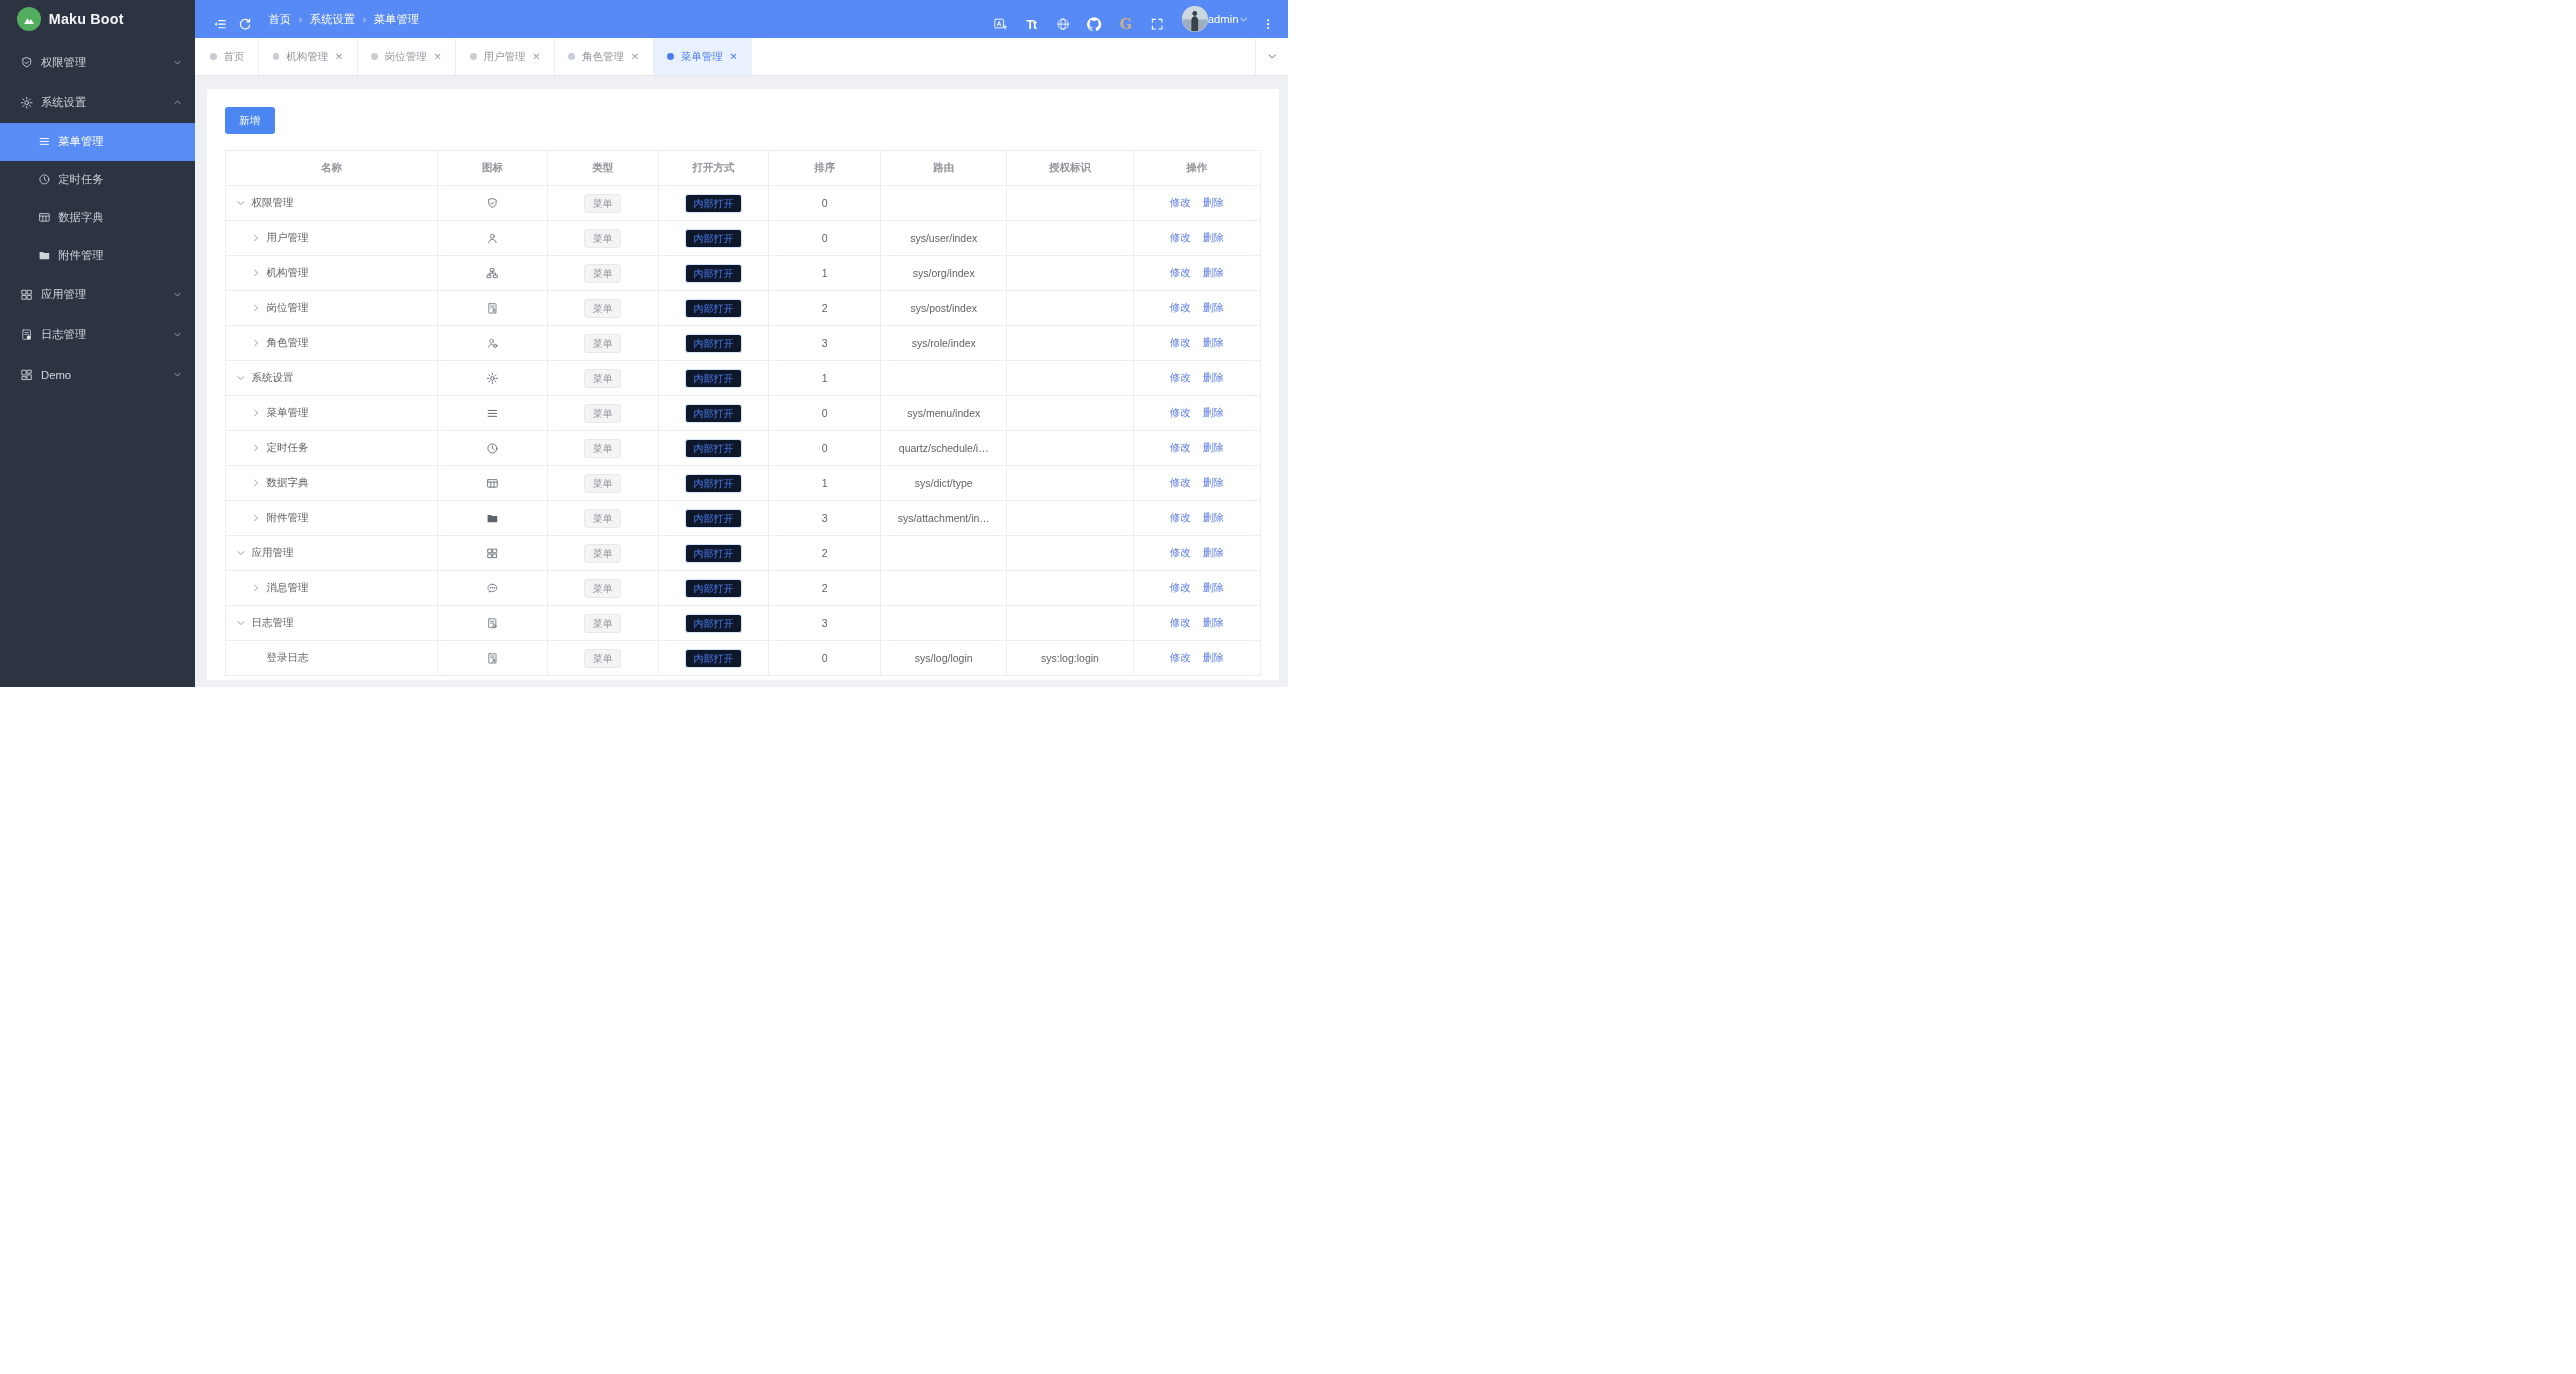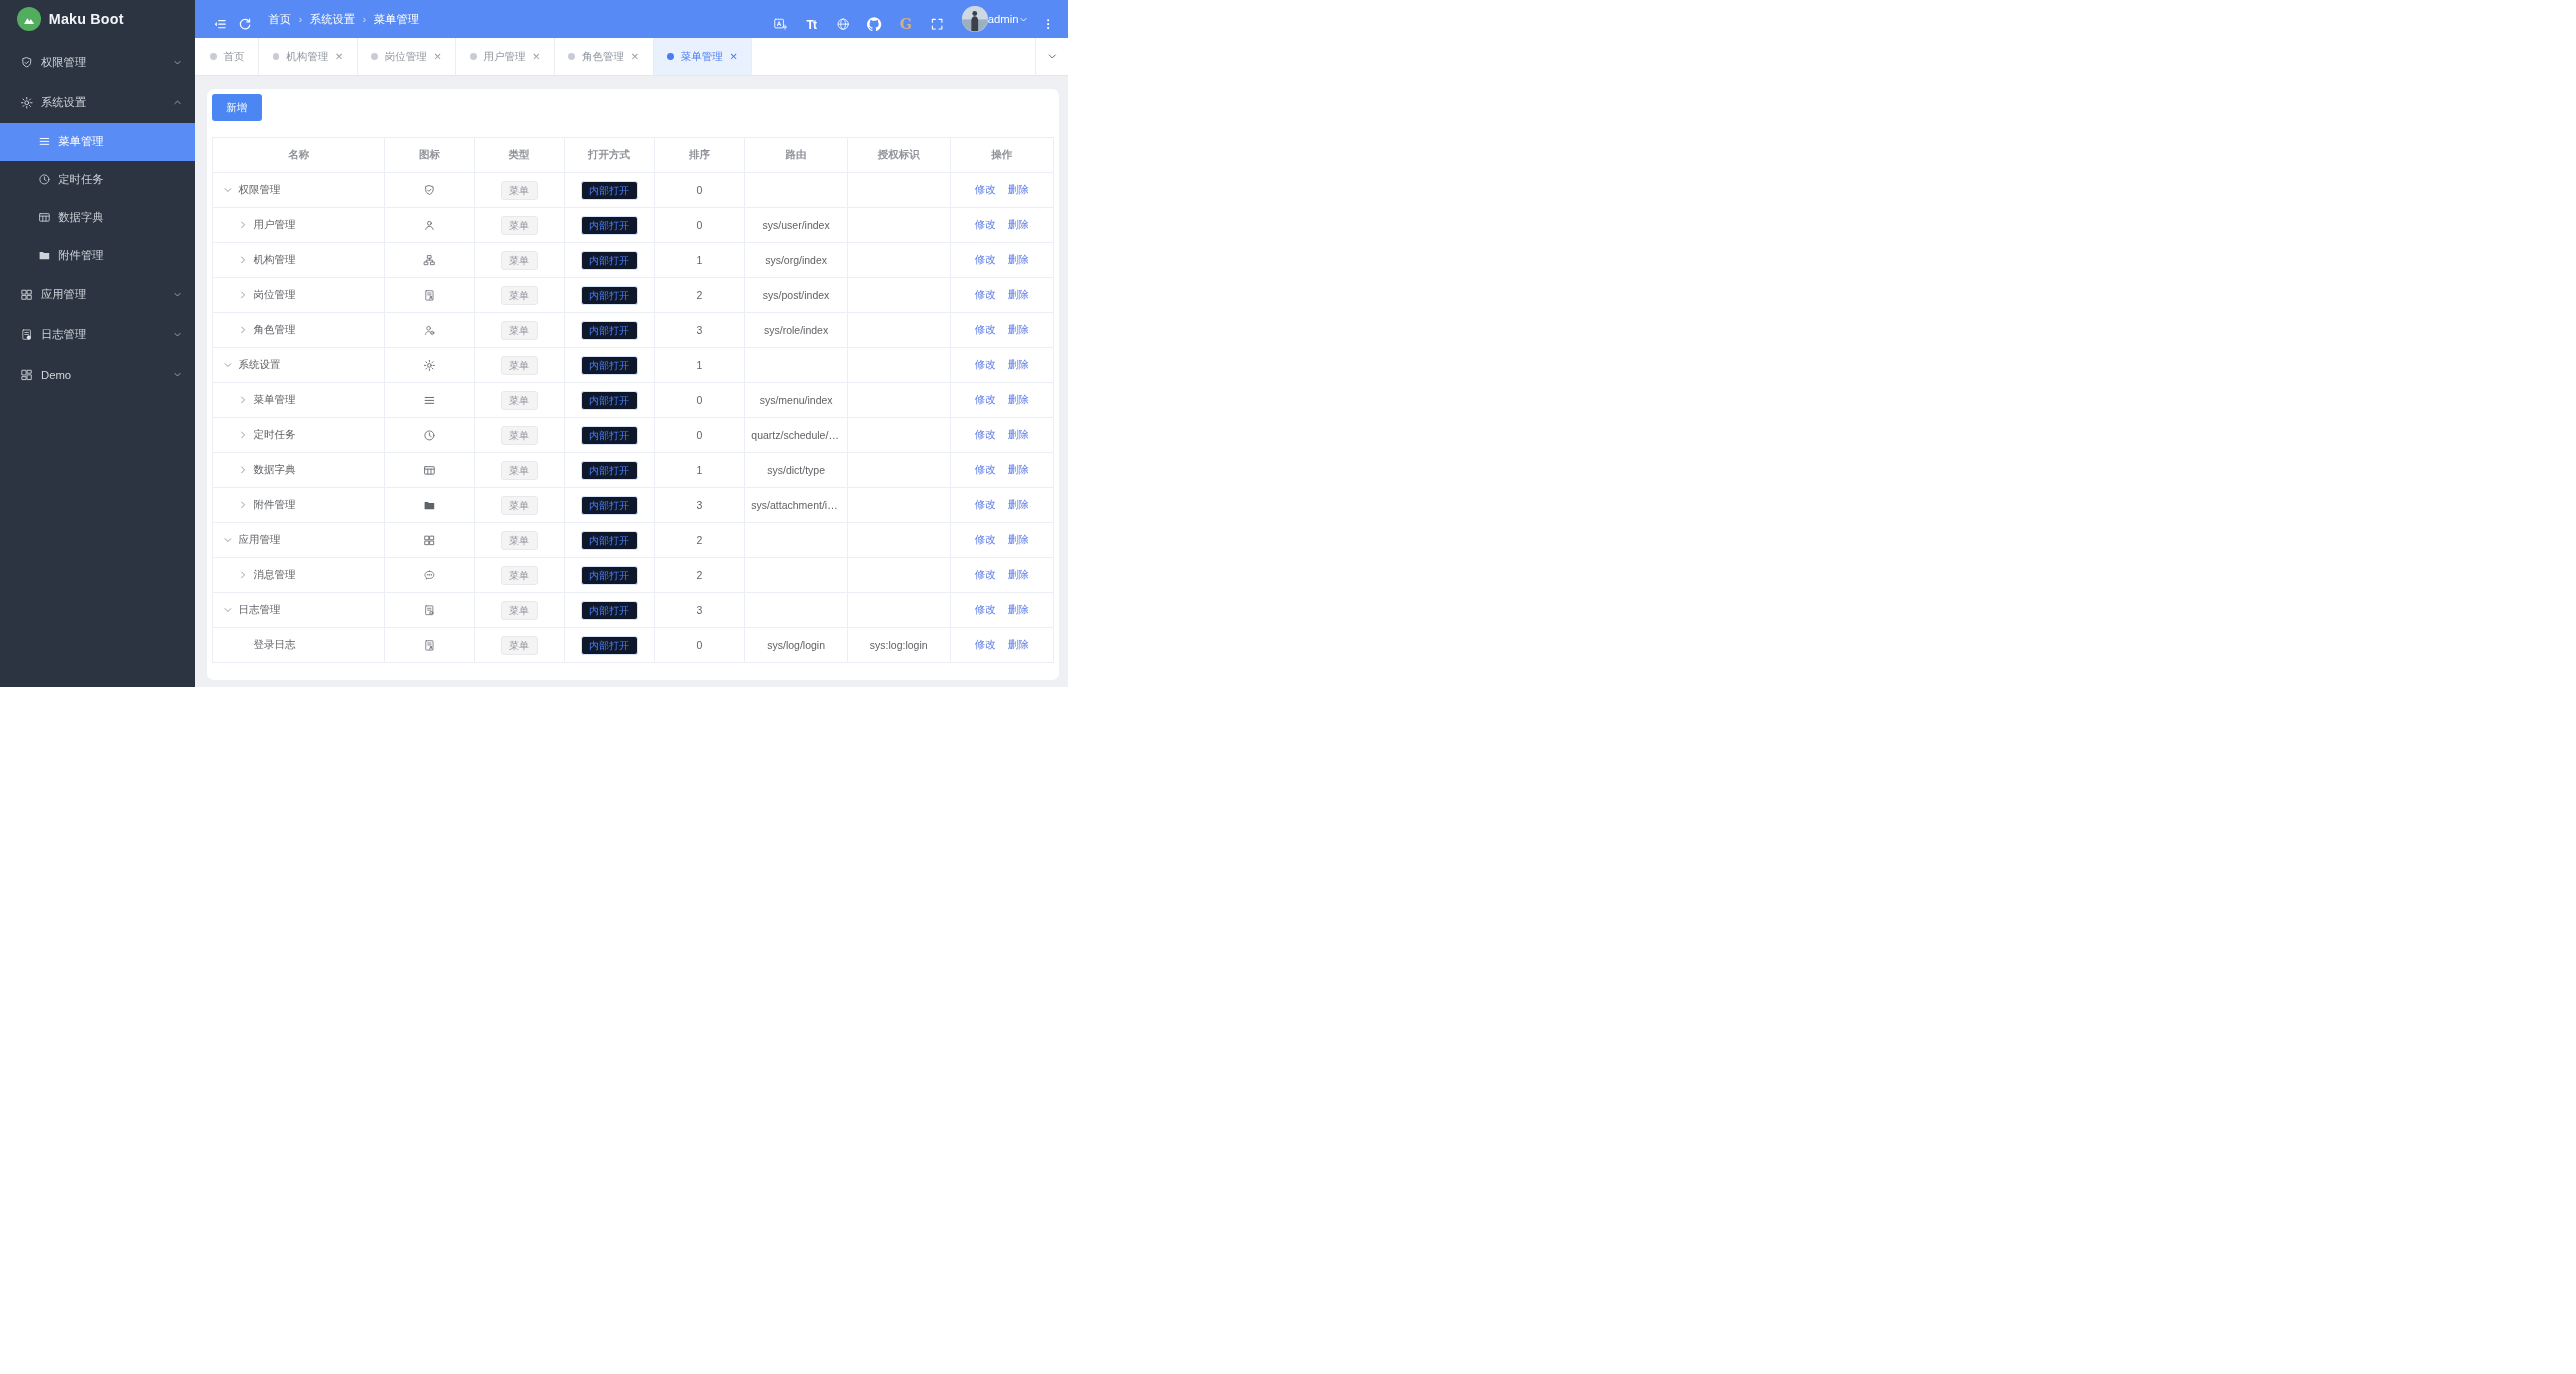"Maku Boot" .app { width: 1068px -> 1288px }
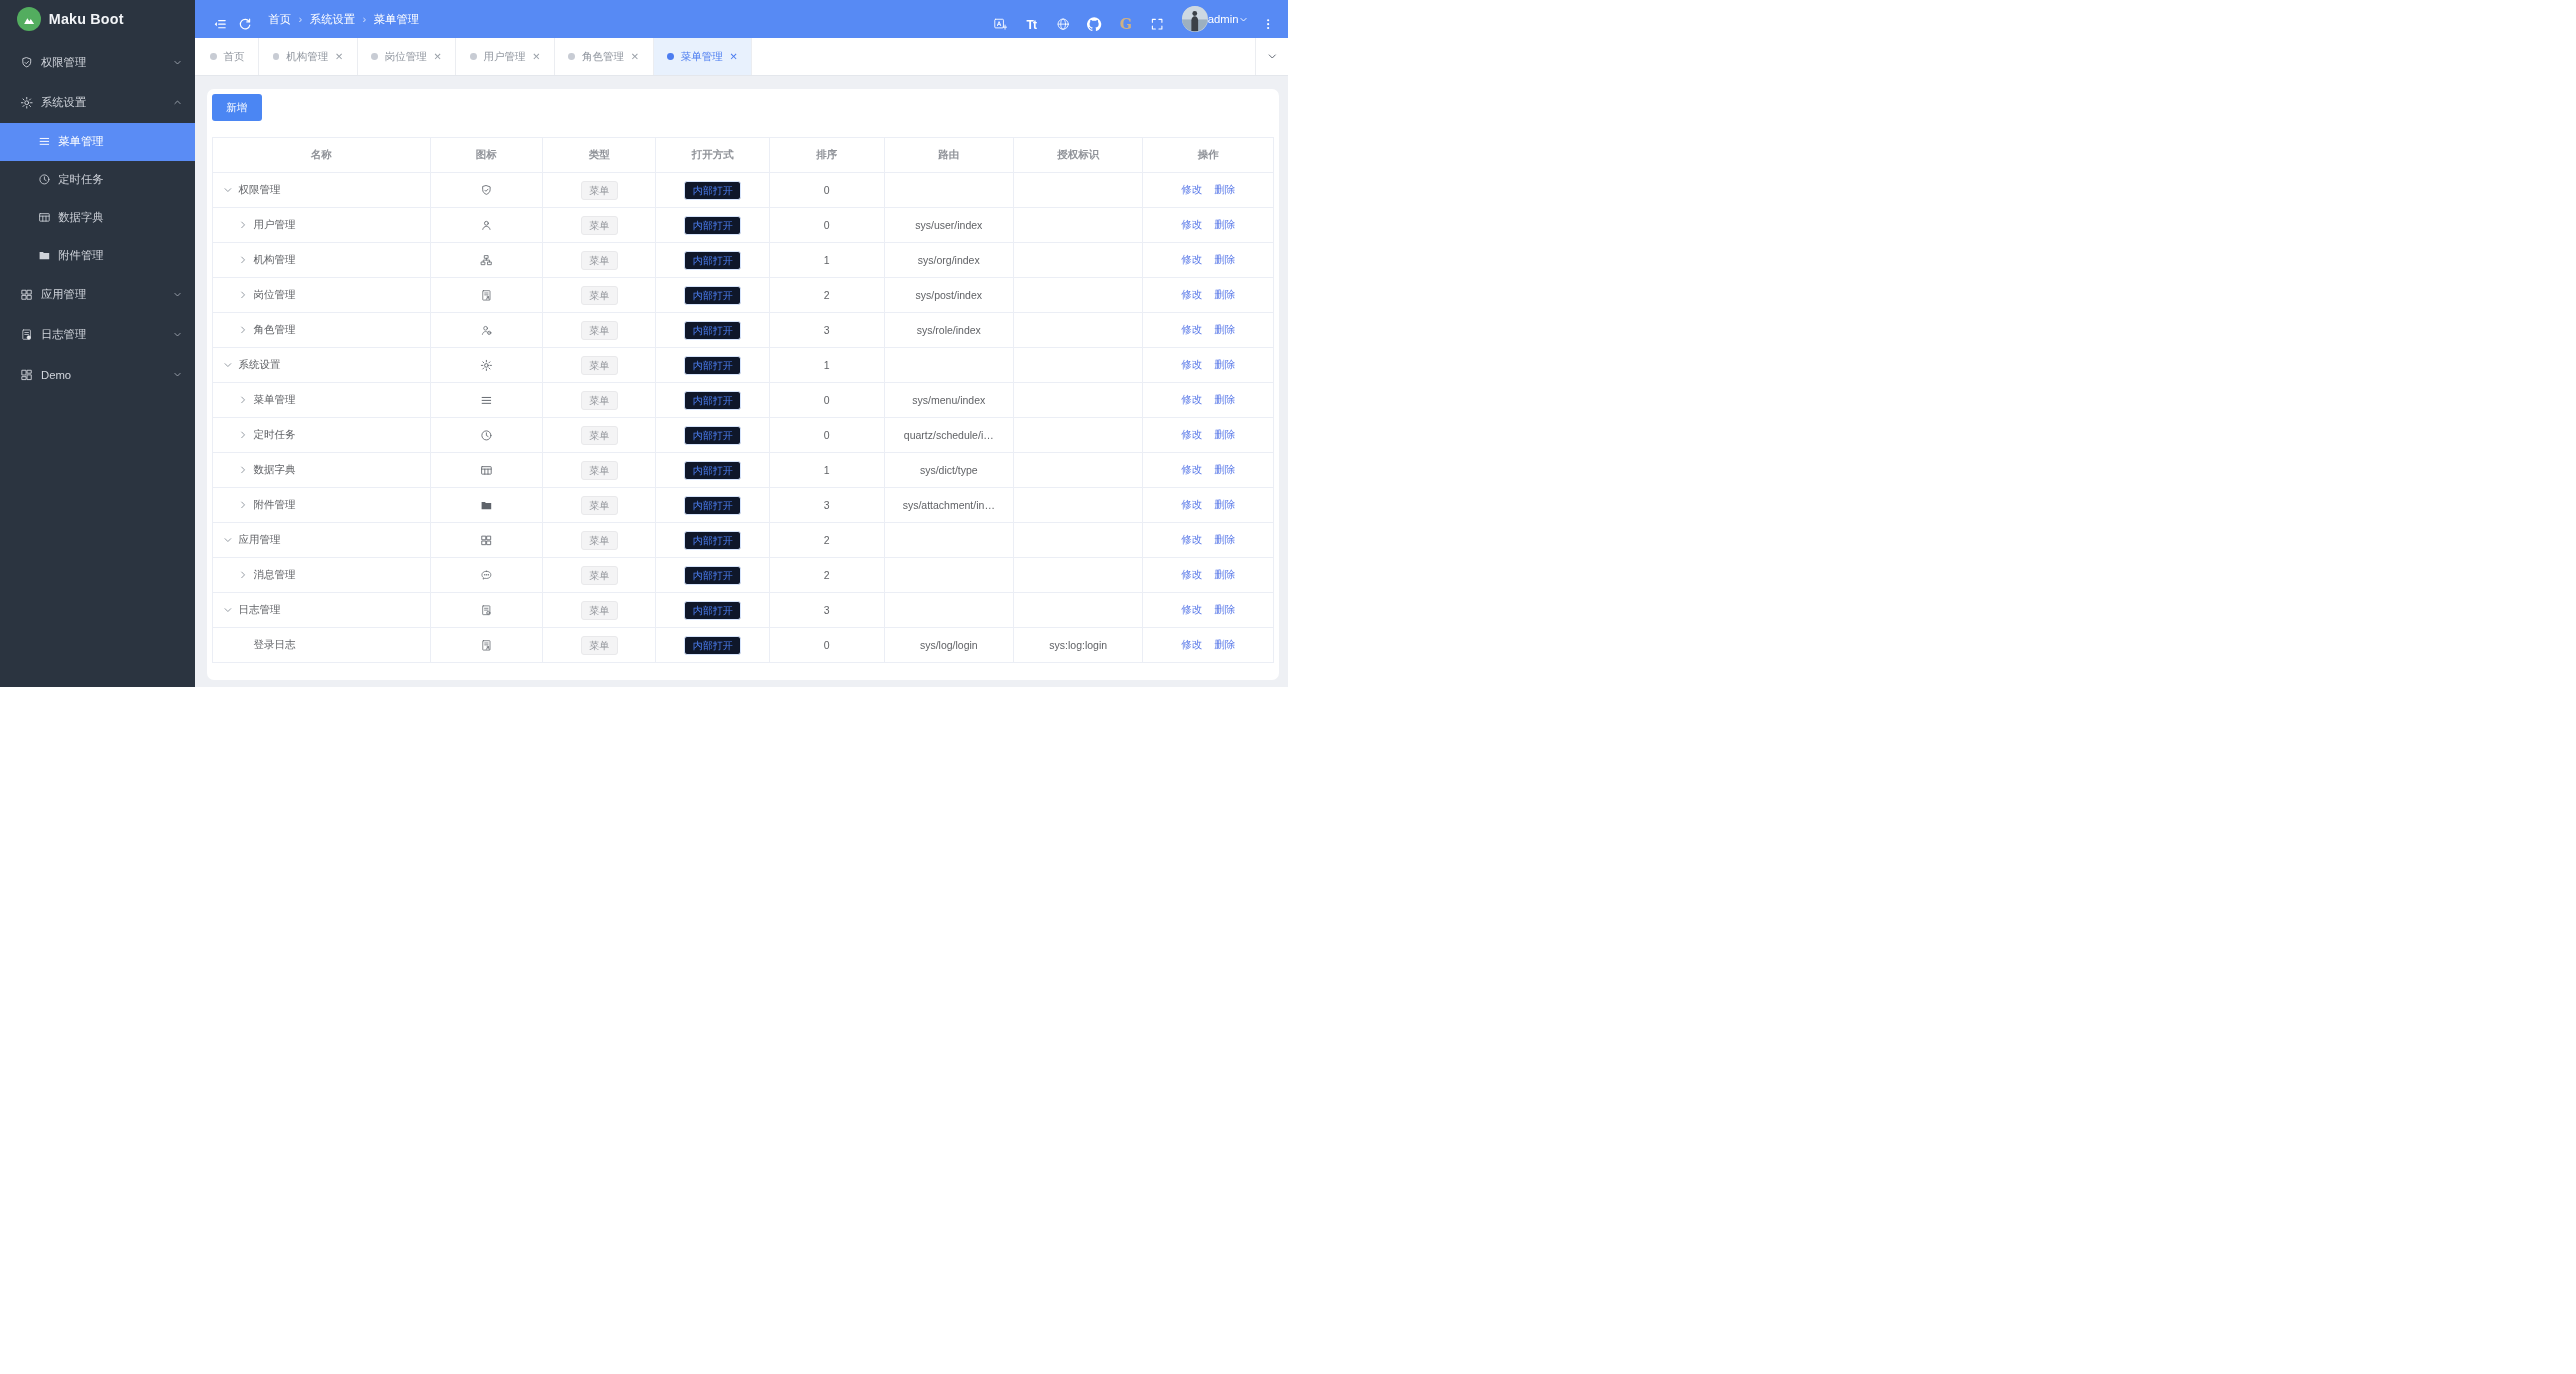"新增" .card { border-radius: 7px -> 0; padding: 5px -> 18px }
